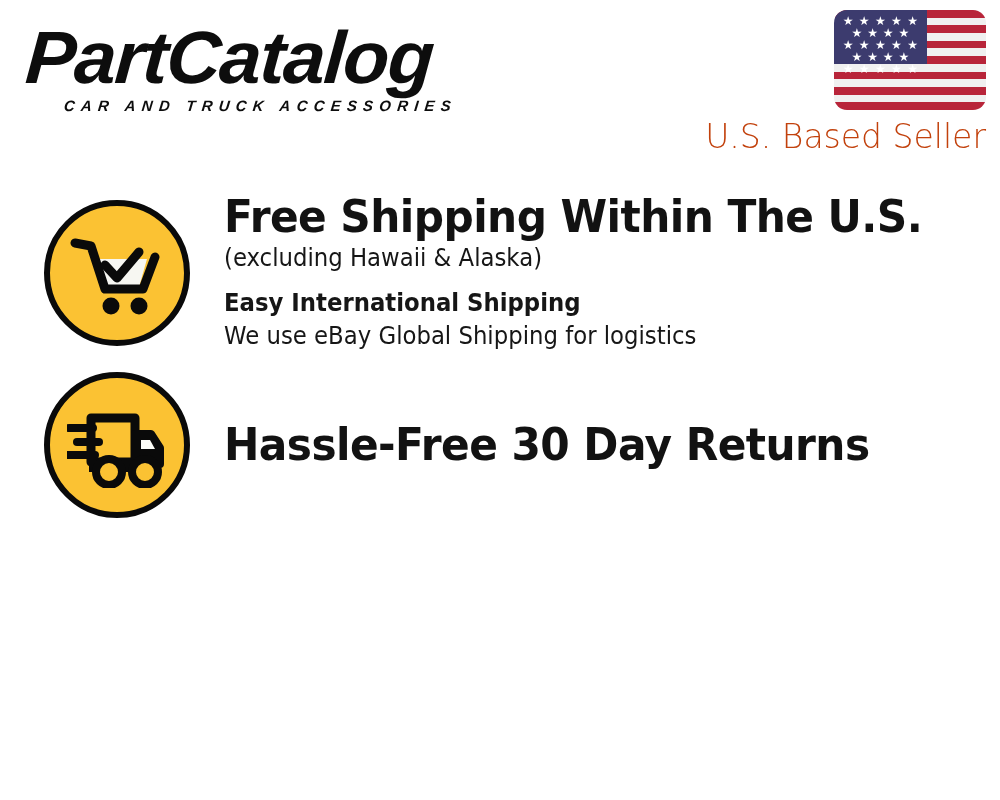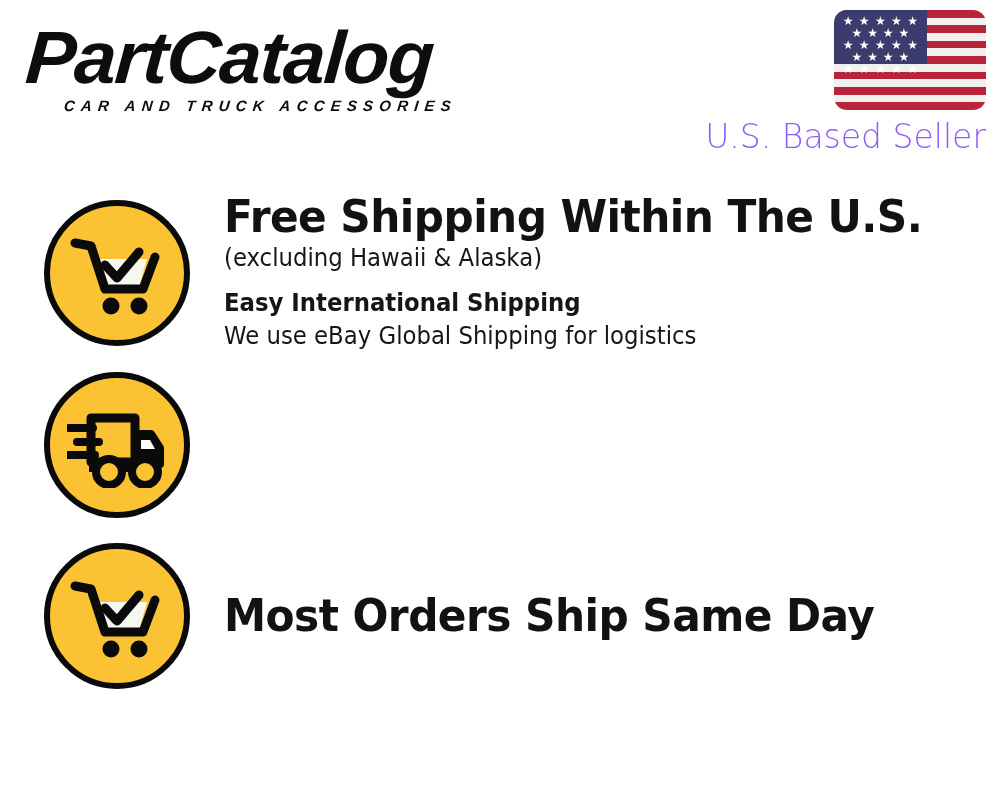"U.S. Based Seller" .seller-label { color: #8b5cf6 -> #c2410c }
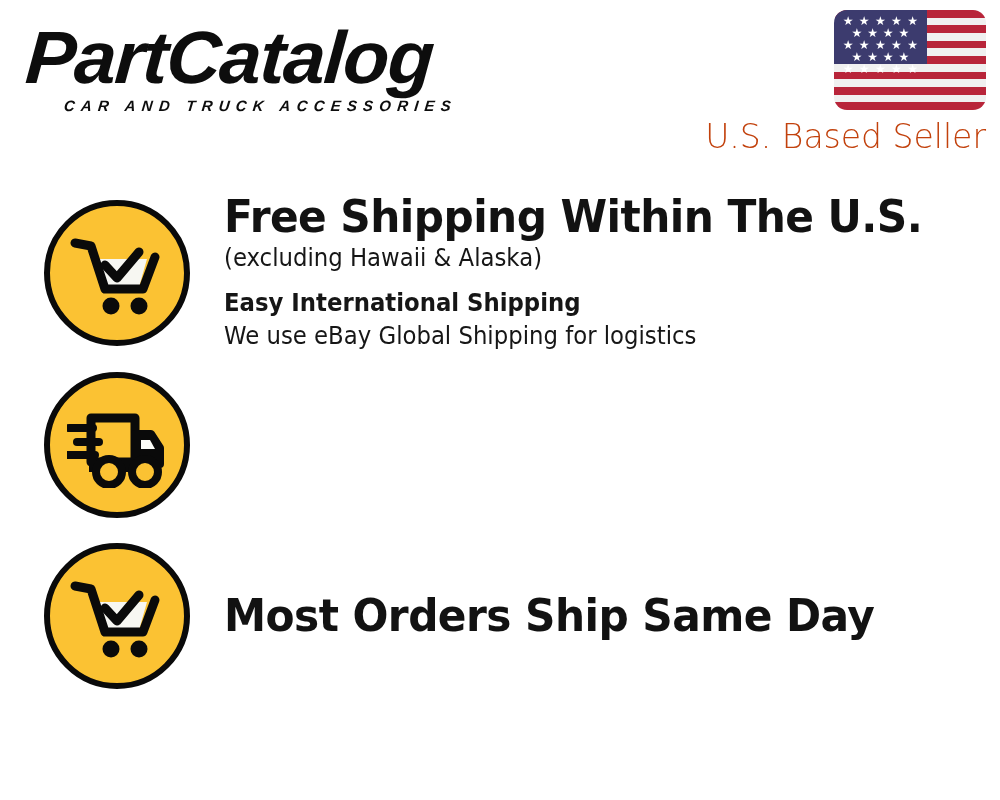"Hassle-Free 30 Day Returns" div.feature-text { html: none -> <div> <div>Hassle-Free 30 Day Returns</div> </div> }
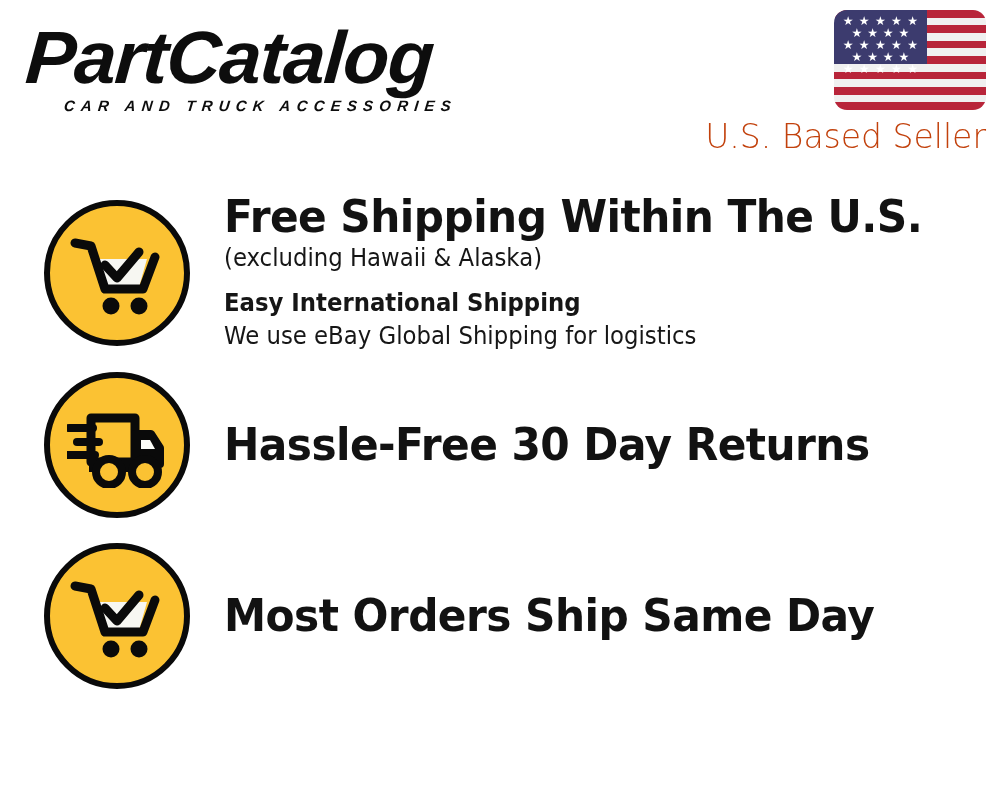"Most Orders Ship Same Day" div.feature-row { html: <div> <div> <svg> <path></path> <path></path> <path></path> <circle></circle> <circle></circle> </svg> </div> <div> <div>Most Orders Ship Same Day</div> </div> </div> -> none }
